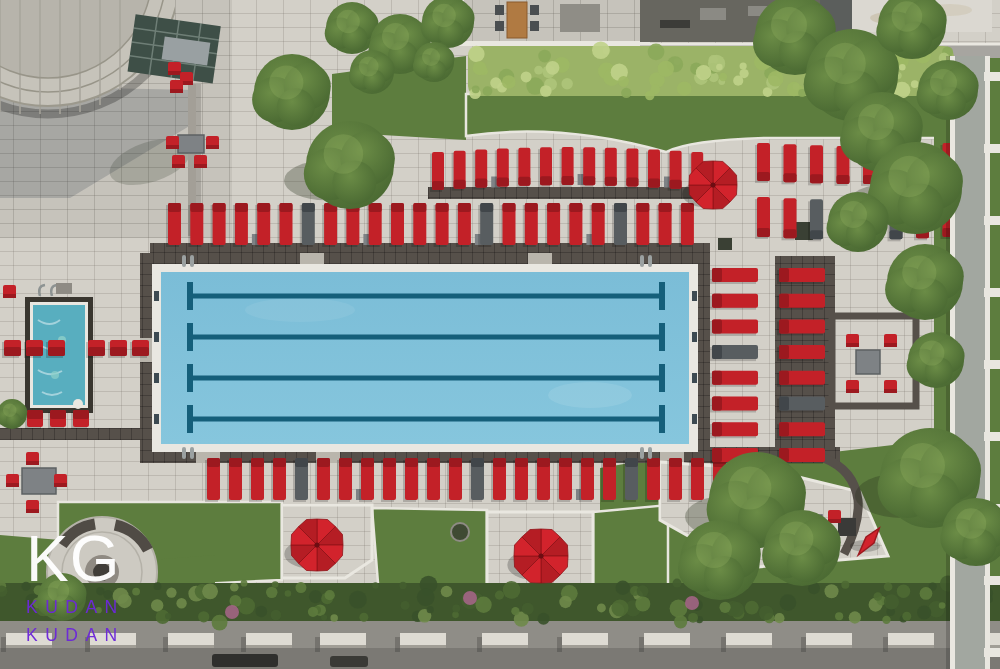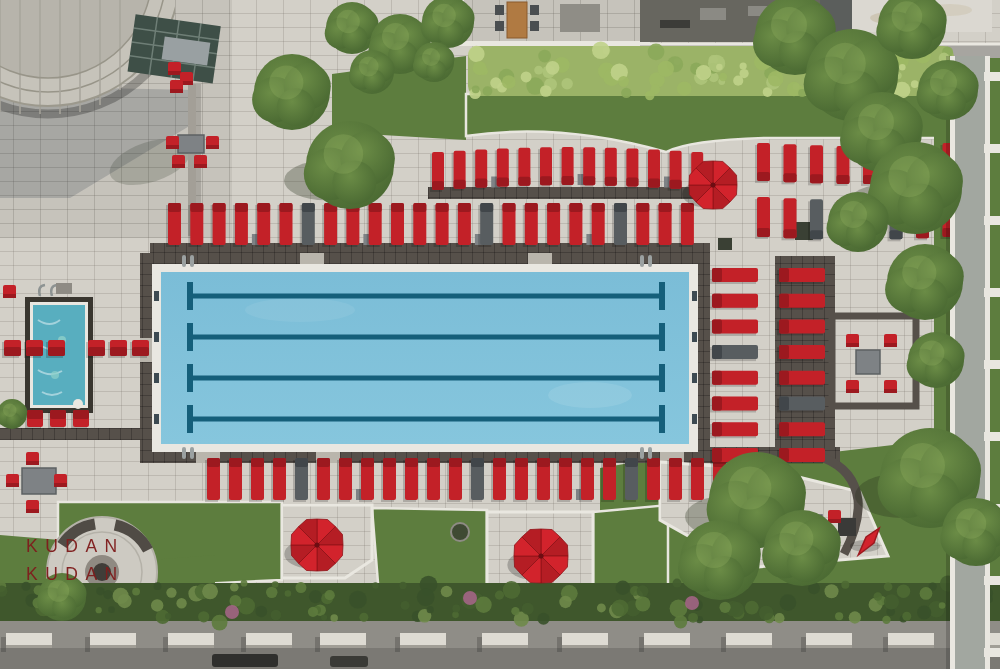"KG" div.wm-logo { html: none -> <div>KG</div> }
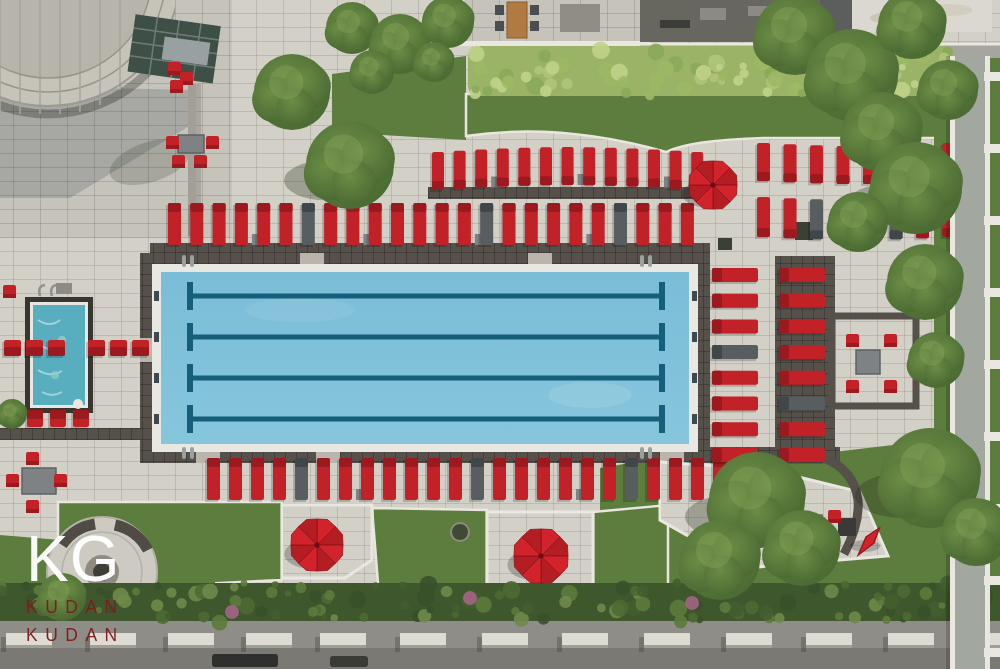"KUDAN" .wm-sub { color: #7f1d1d -> #6d28d9 }
